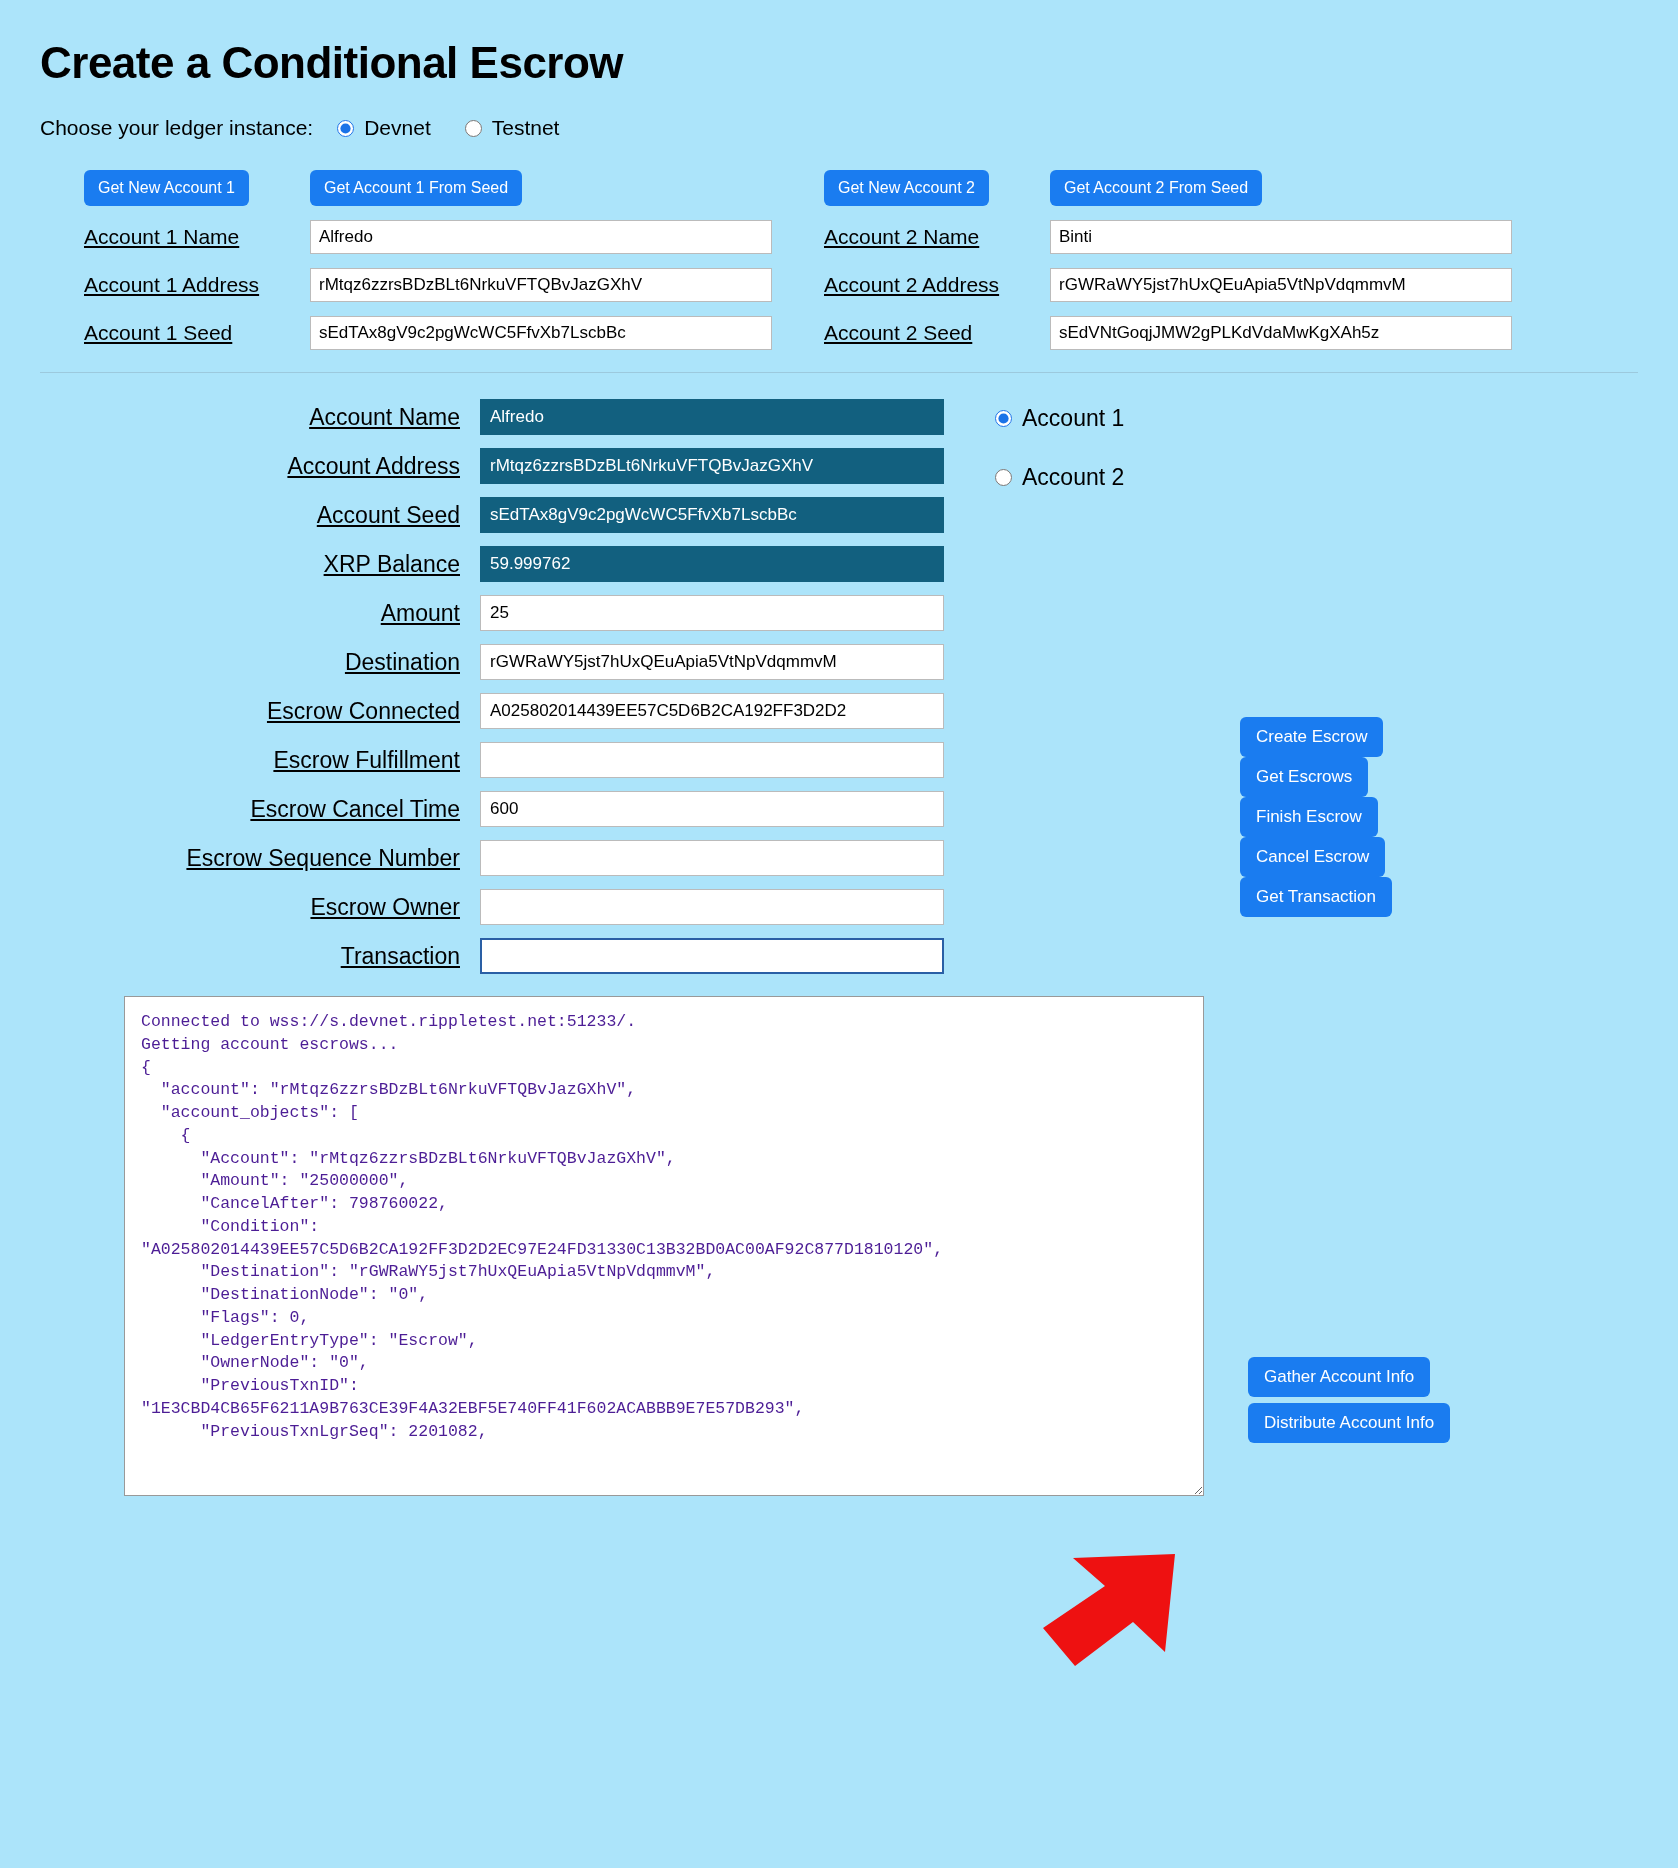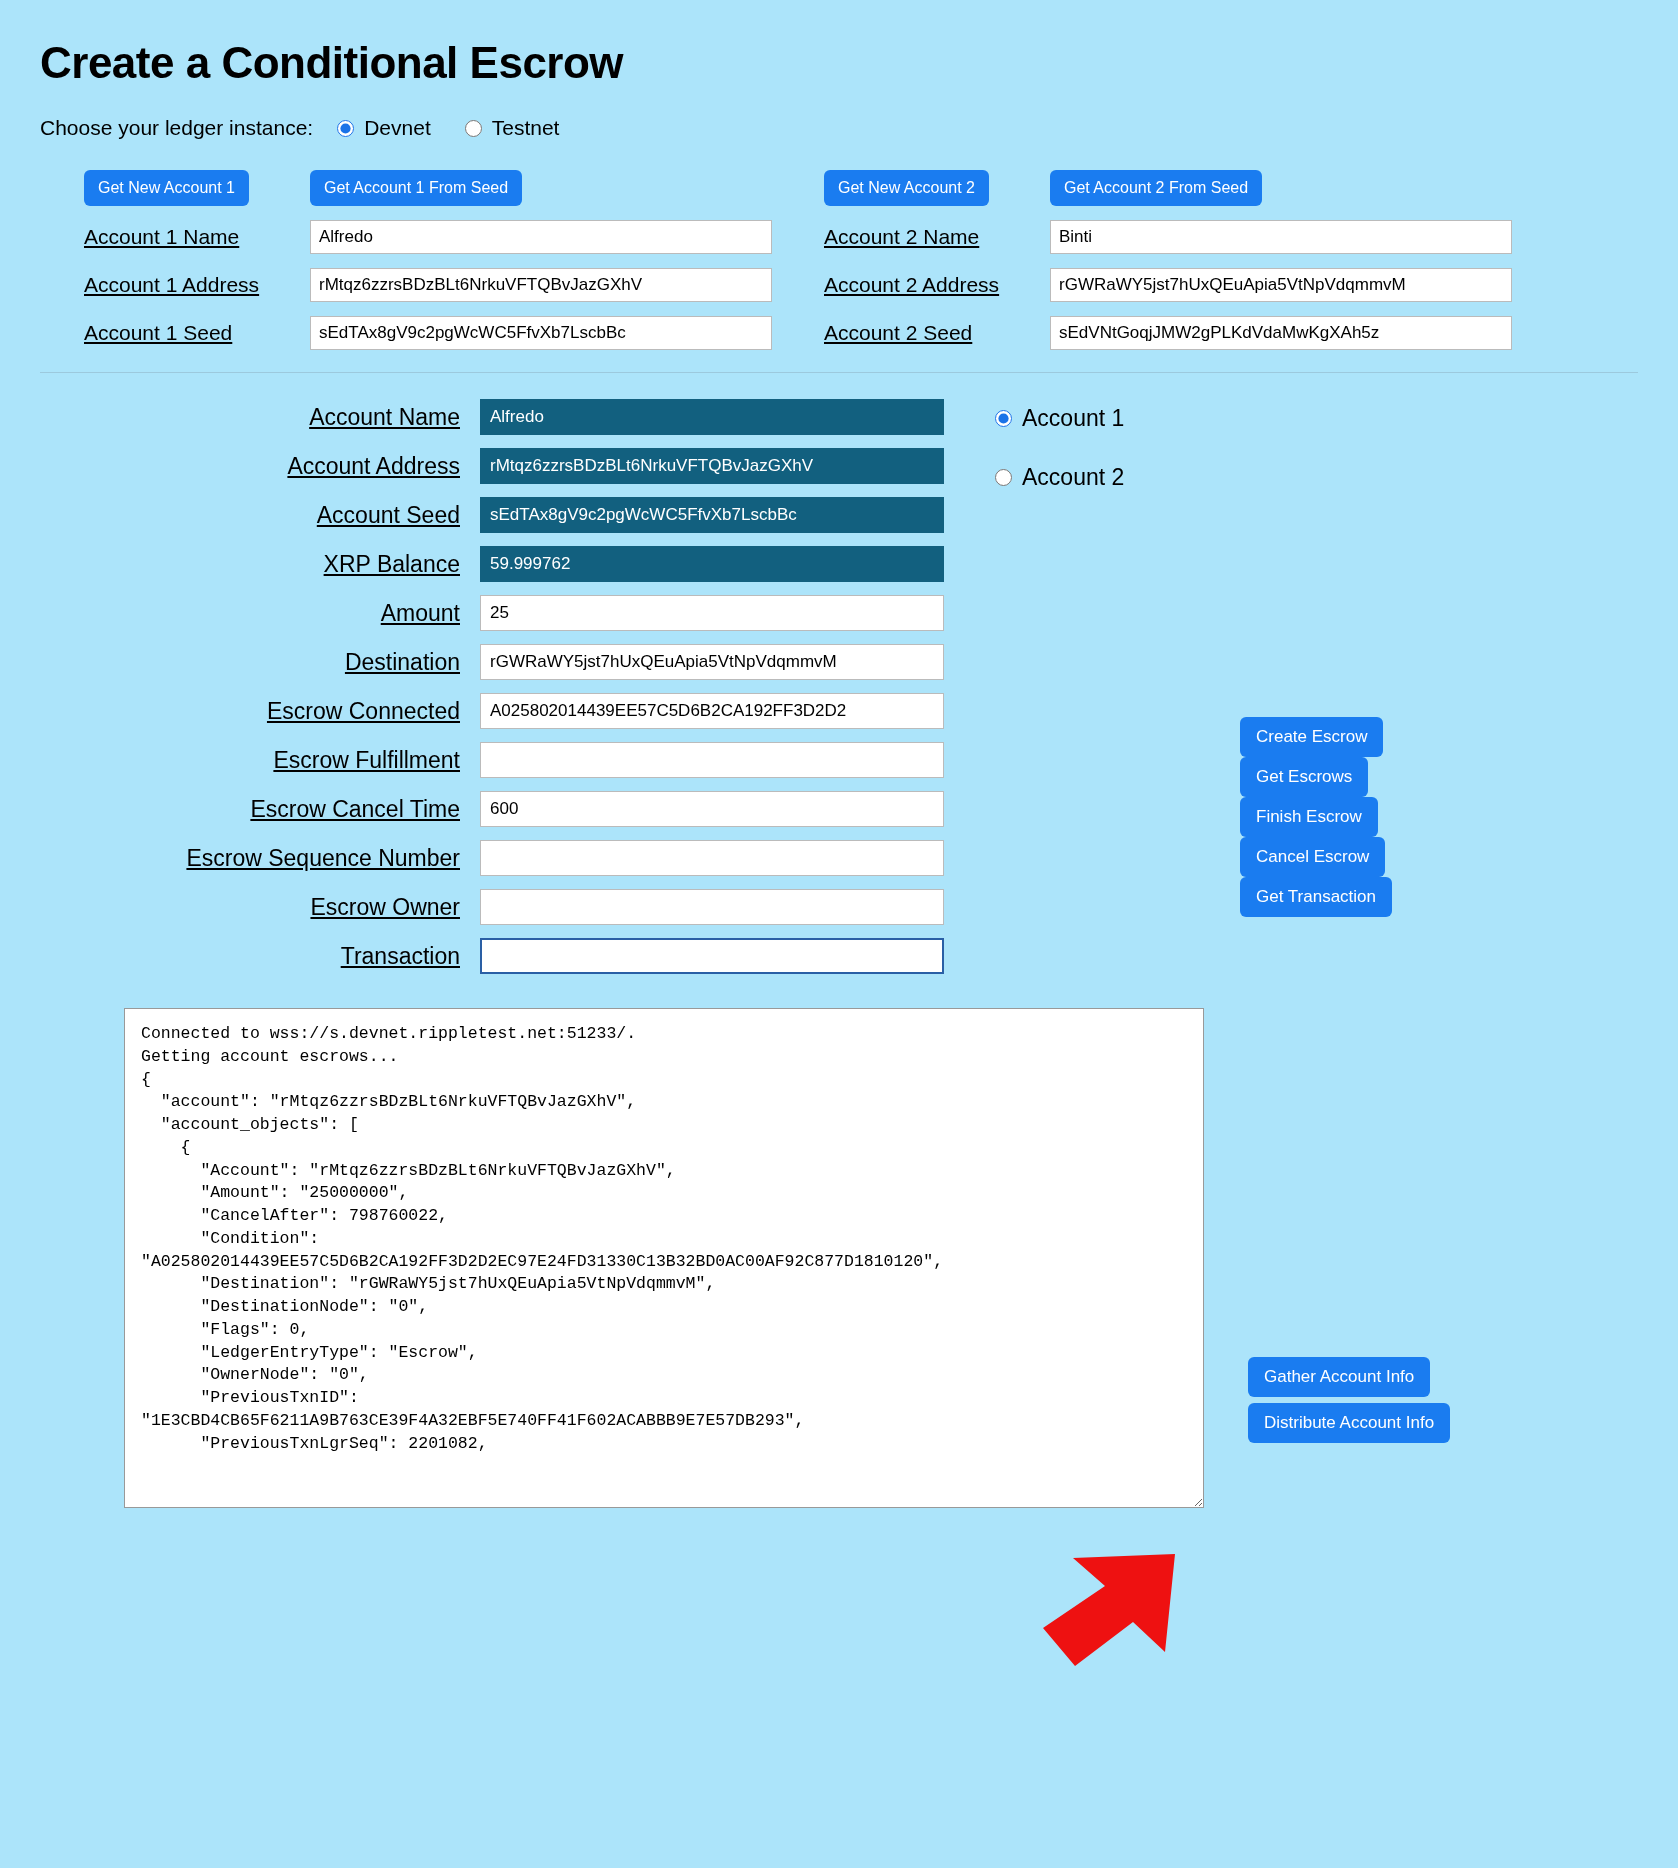"Connected to" textarea.console { color: #000000 -> #4c1d95; margin-top: 12px -> none }
